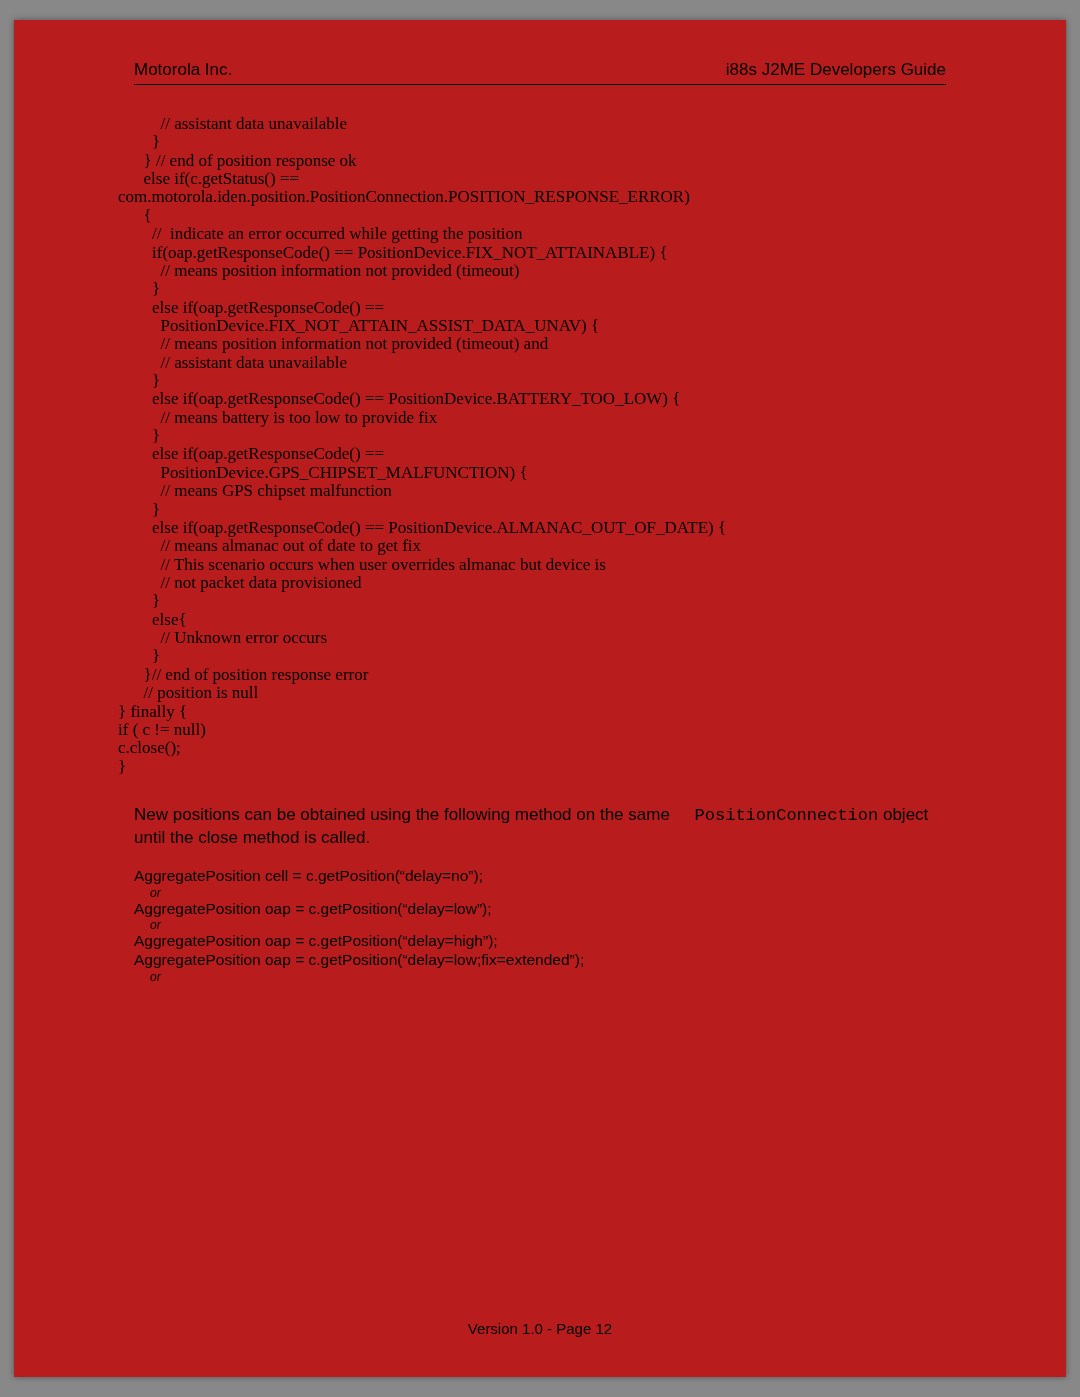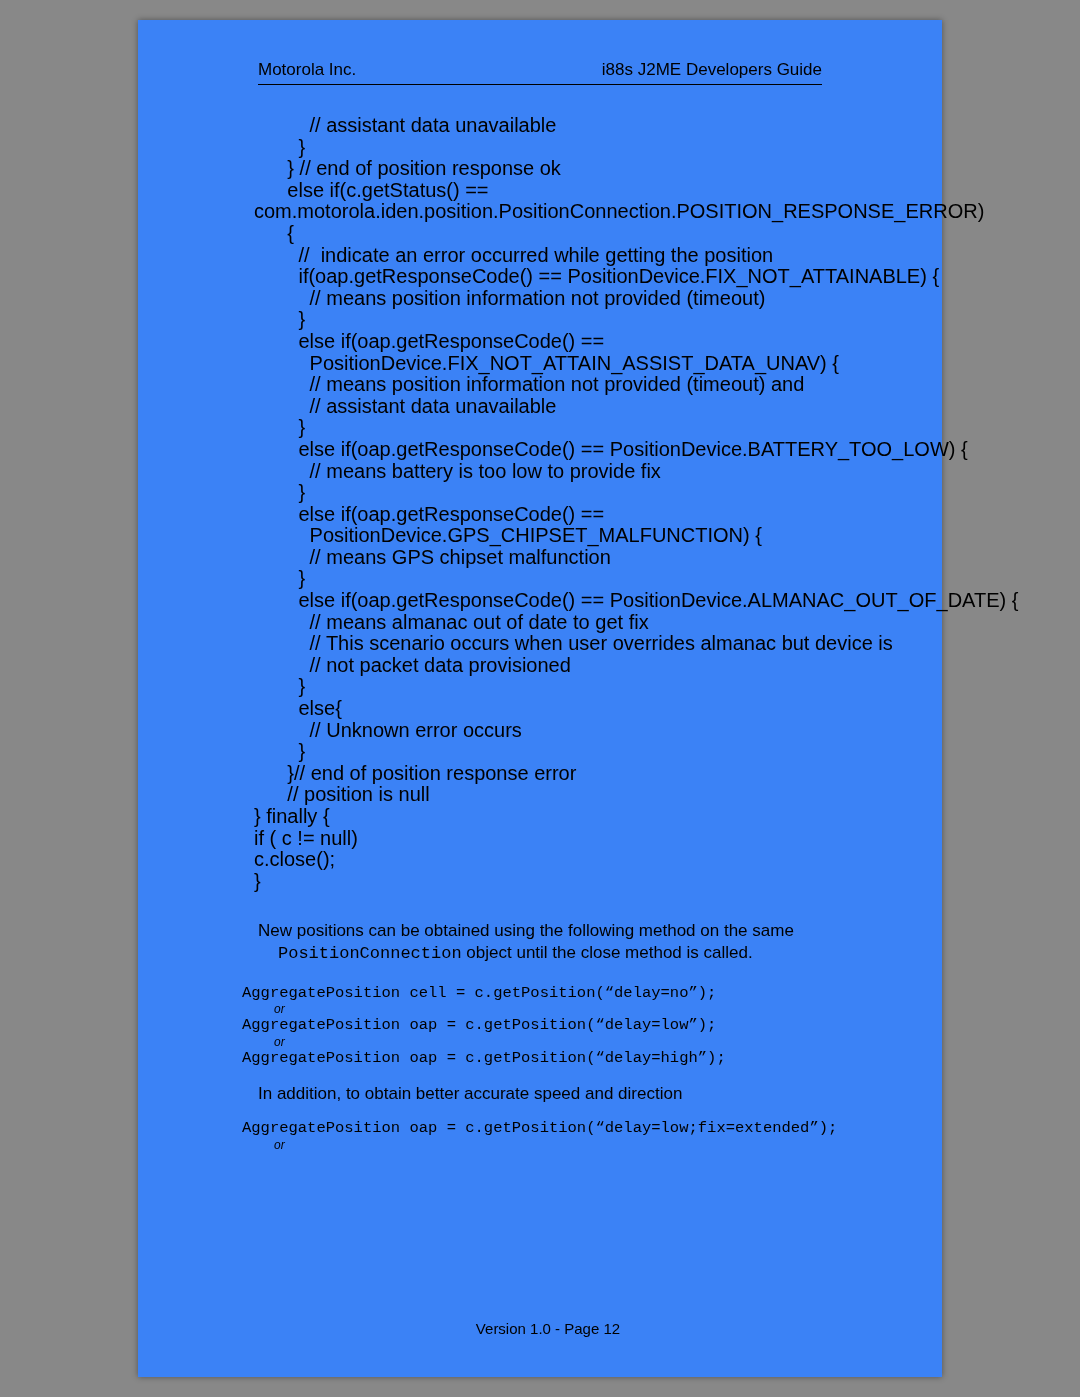"Motorola Inc." .page { background: #3b82f6 -> #b91c1c; width: 804px -> 1052px }
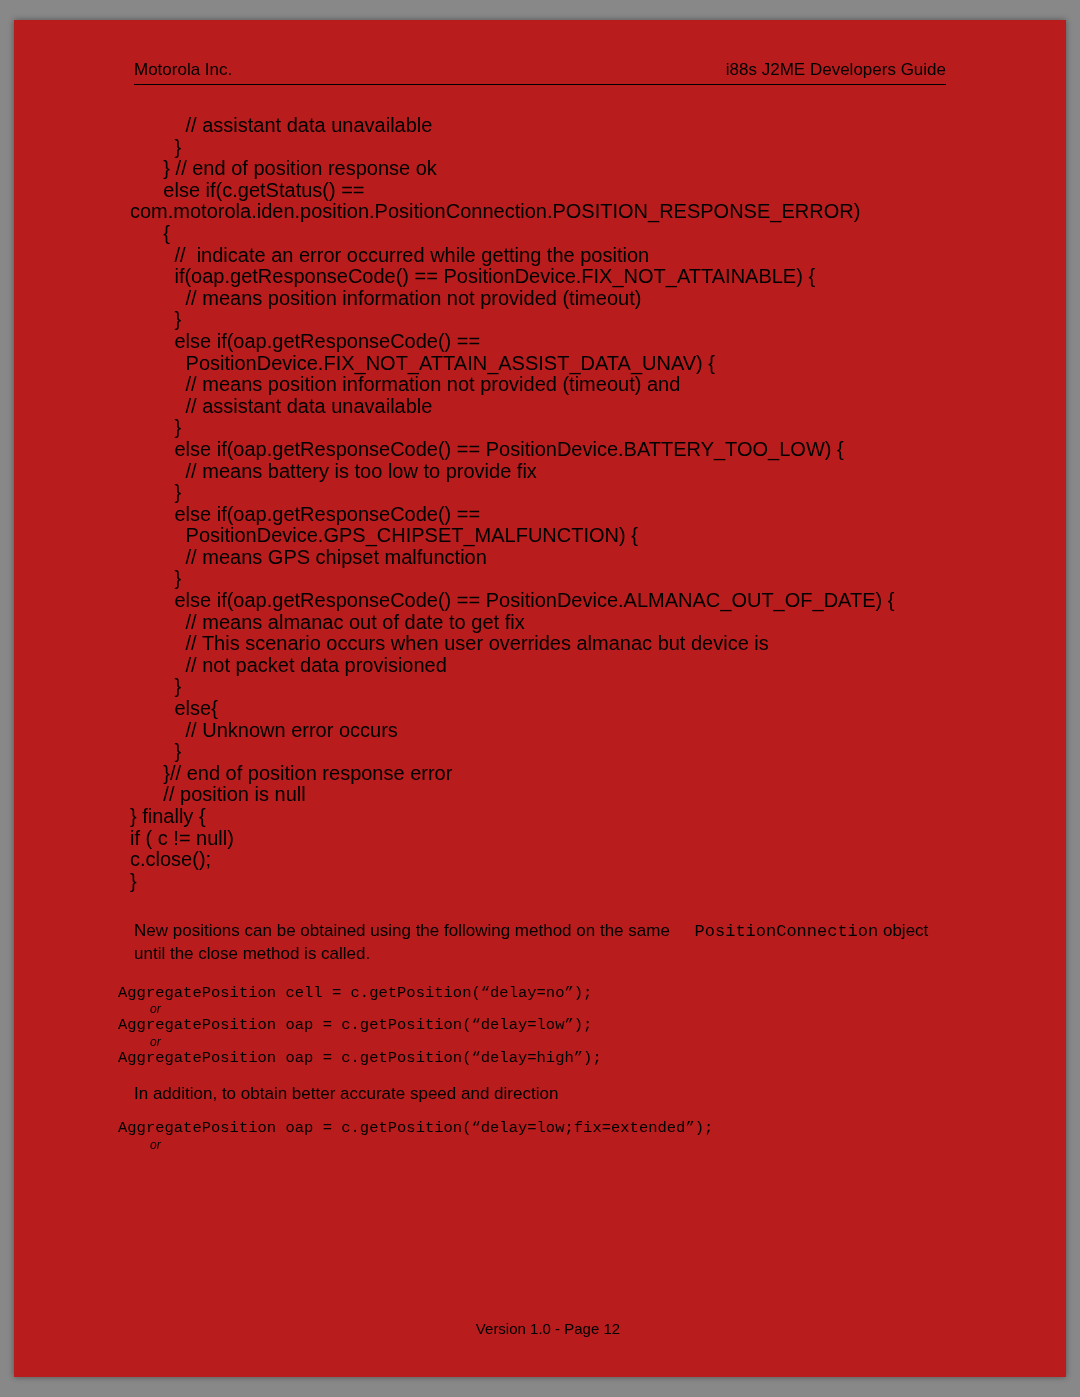"// assistant data unavailable" .code { font-family: Liberation Sans, sans-serif -> Liberation Serif, serif; font-size: 20px -> 17px; margin-left: 56px -> 44px }
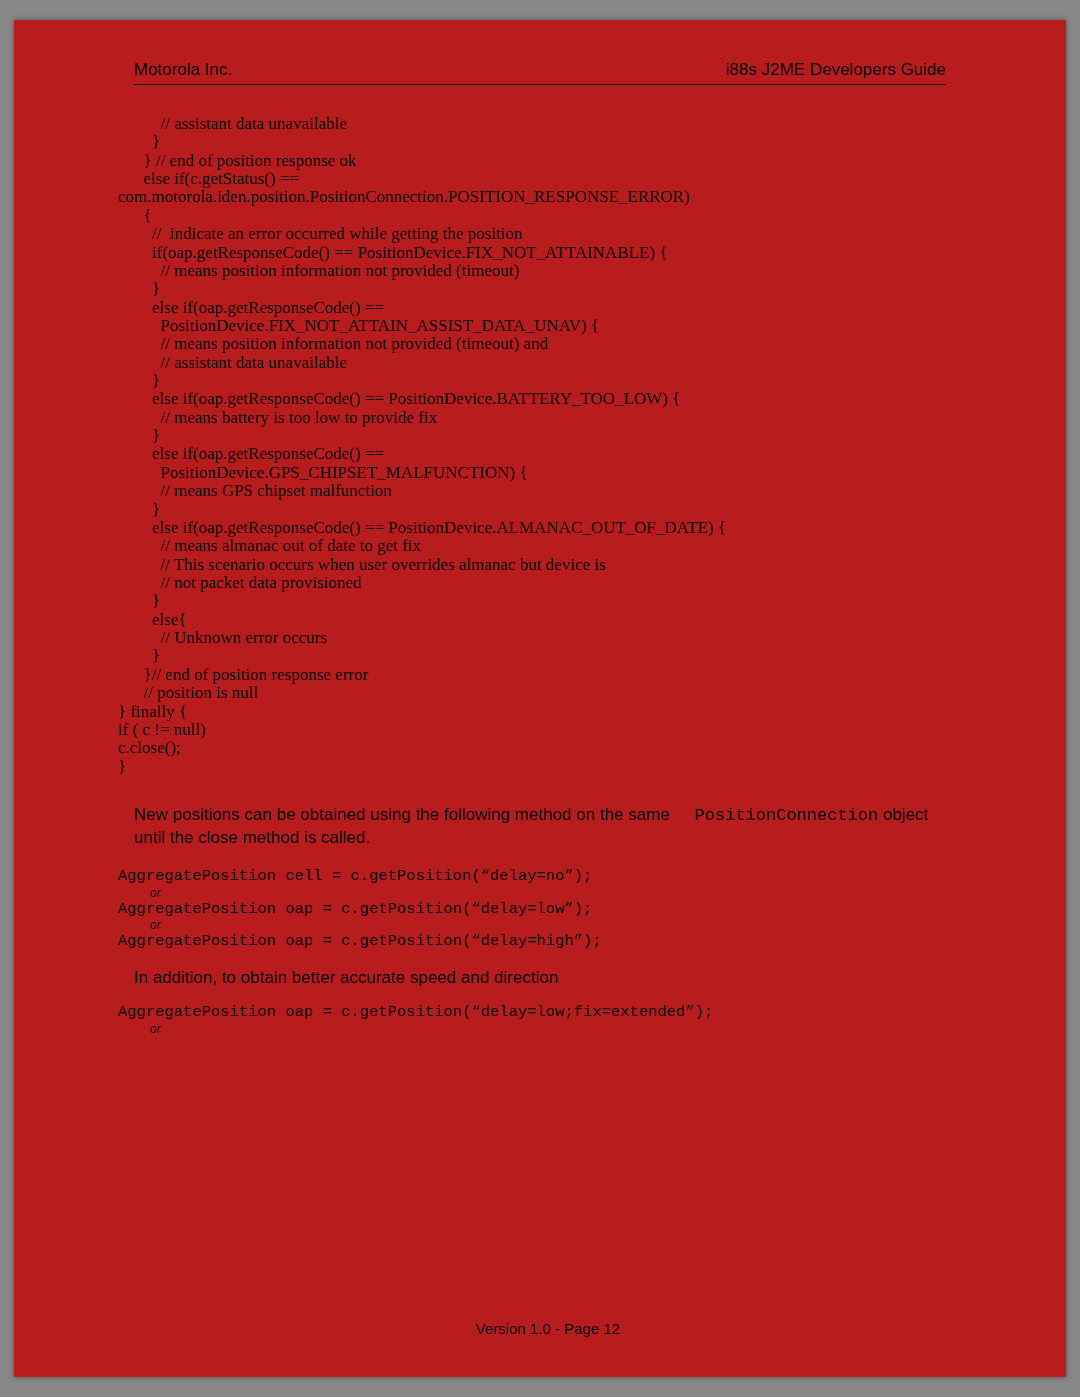"AggregatePosition cell =" .code2 { font-family: Liberation Mono, monospace -> Liberation Sans, sans-serif; margin-left: 44px -> 60px }
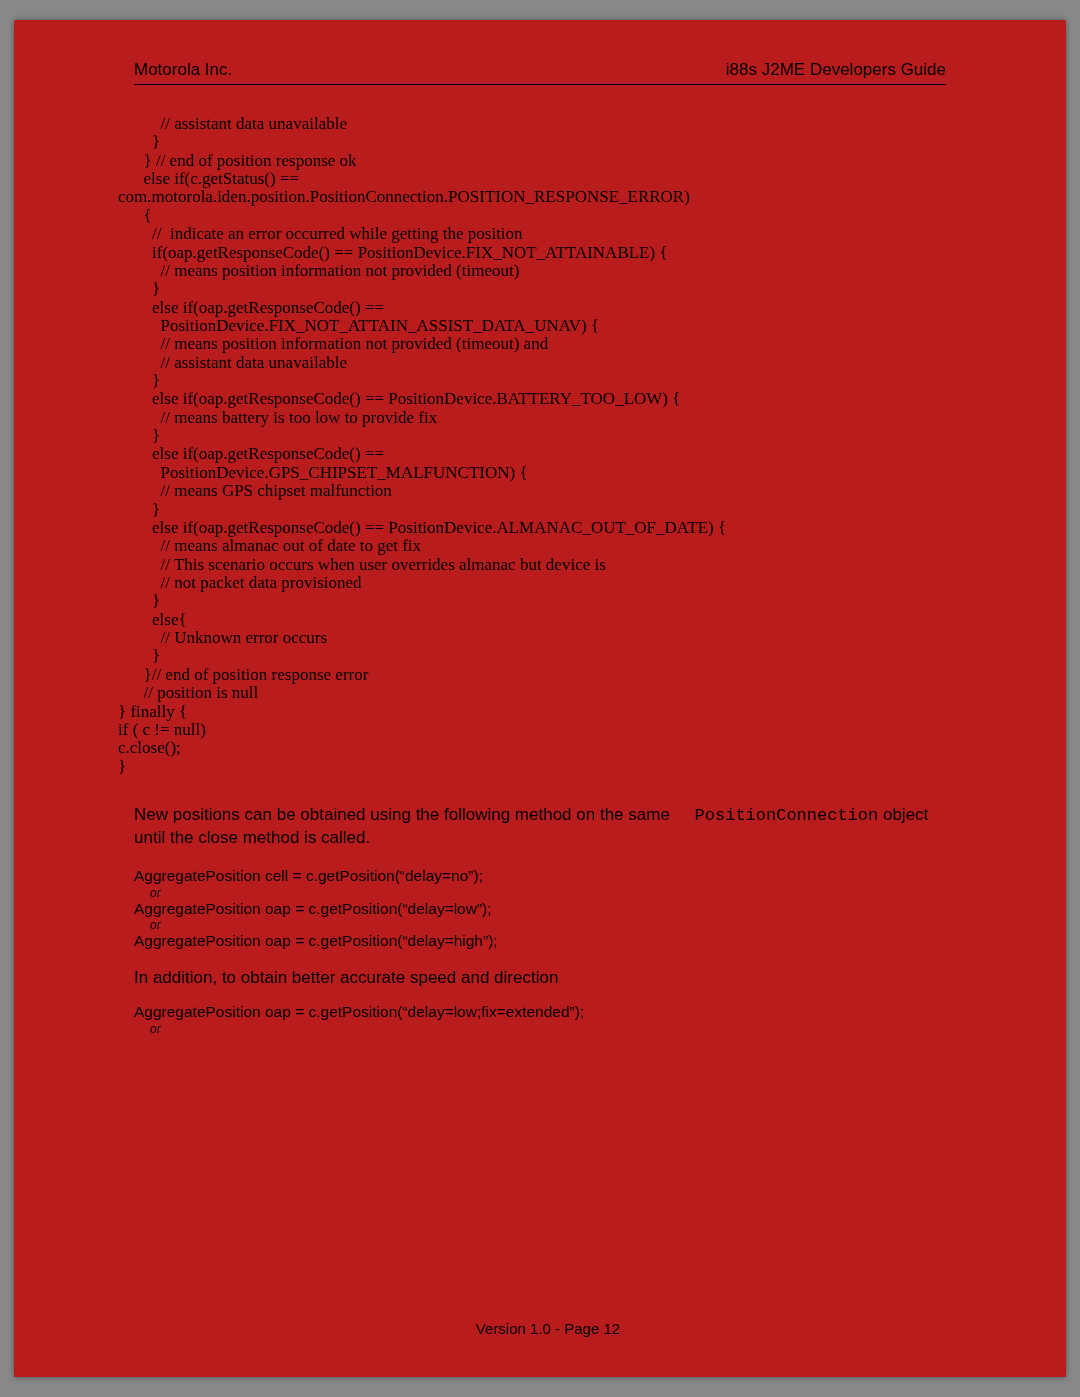"In addition, to obtain better" p.body-text { html: <p>In addition, to obtain better accurate speed and direction</p> -> none }
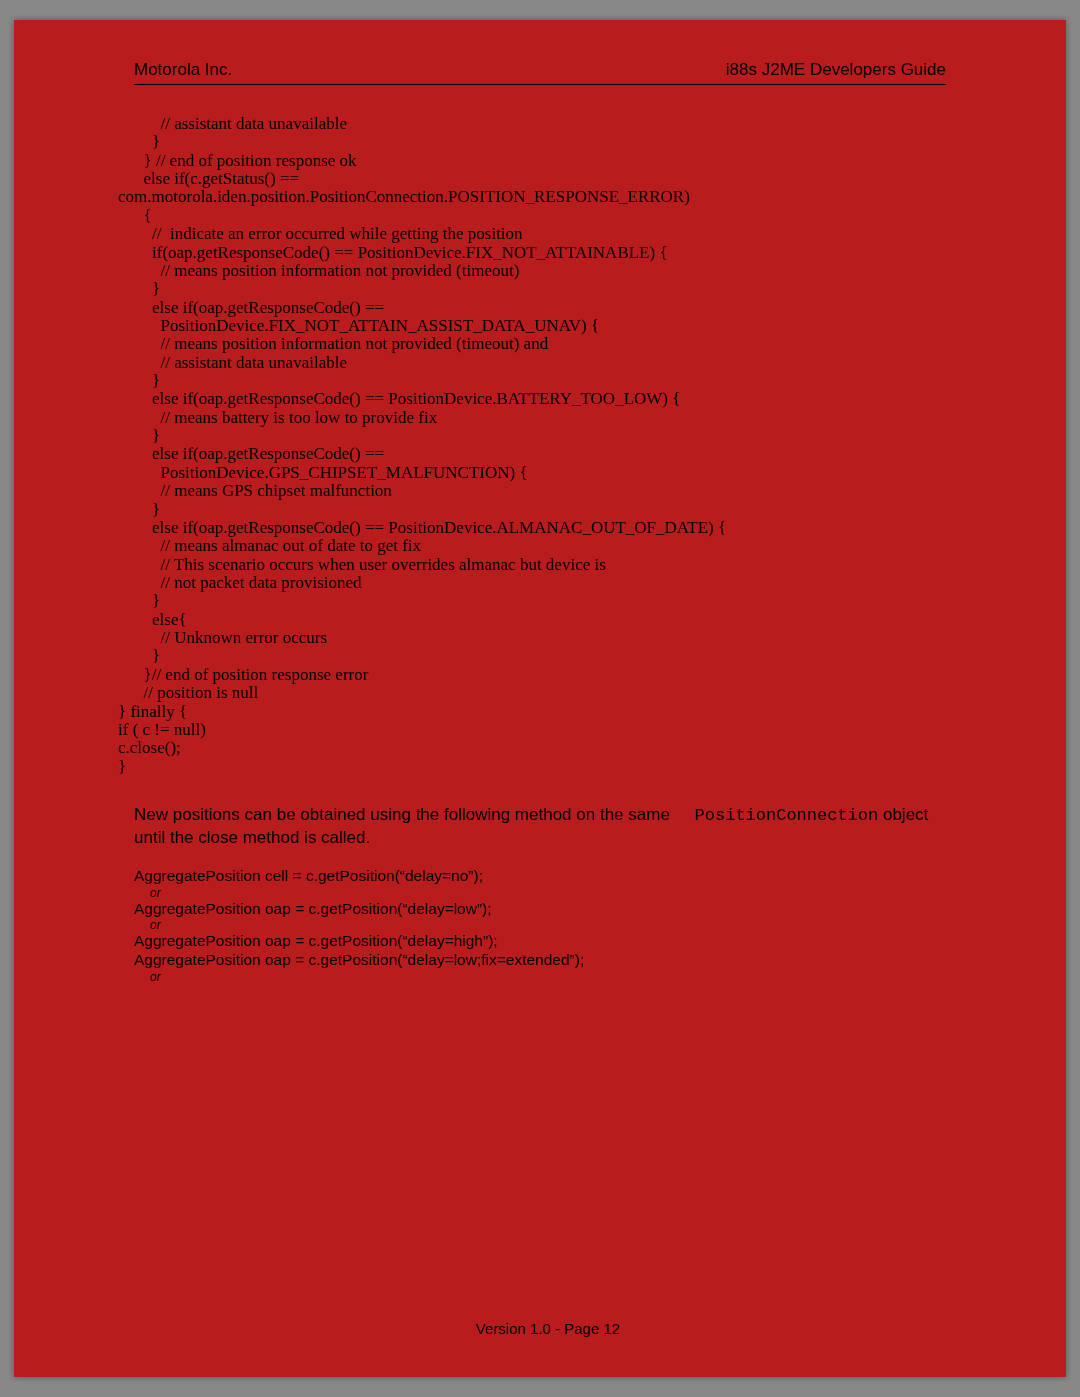"Version 1.0 - Page 12" .footer { left: 8px -> 0 }
